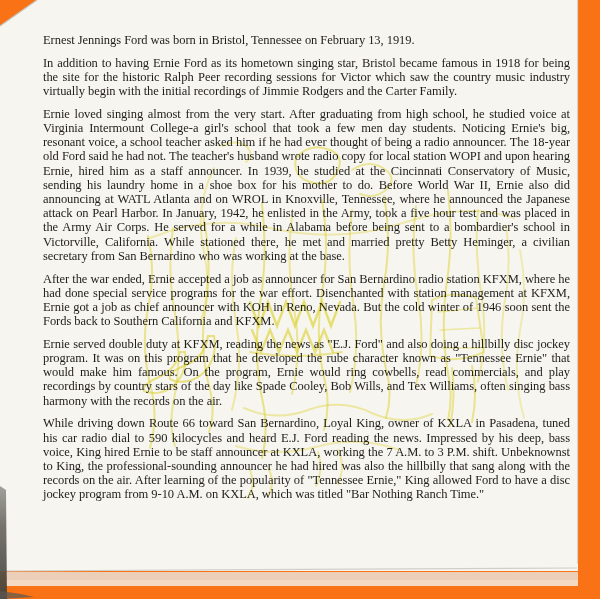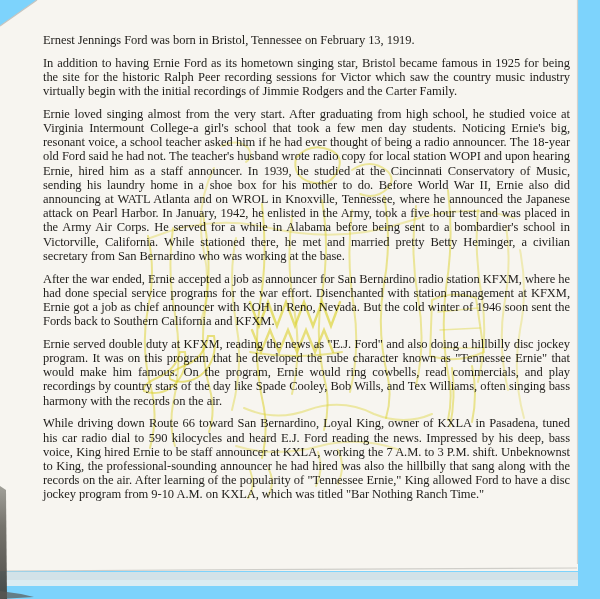"Ernest Jennings Ford was born" .screen { background: #7dd3fc -> #f97316 }
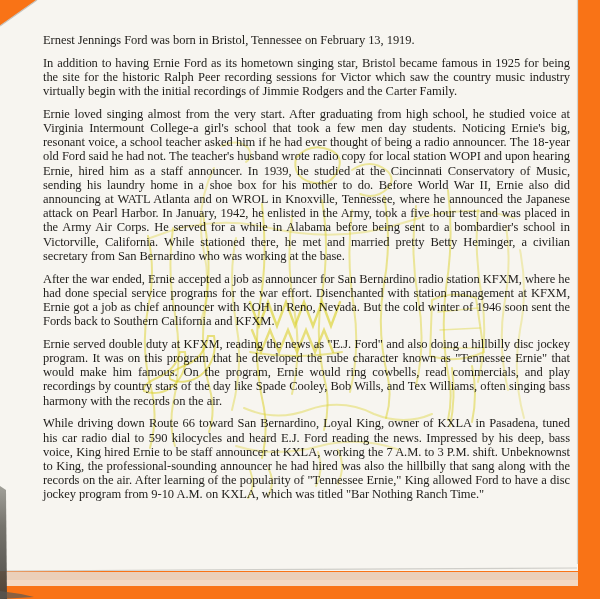"In addition to having Ernie" p { text: 1925 -> 1918 }
